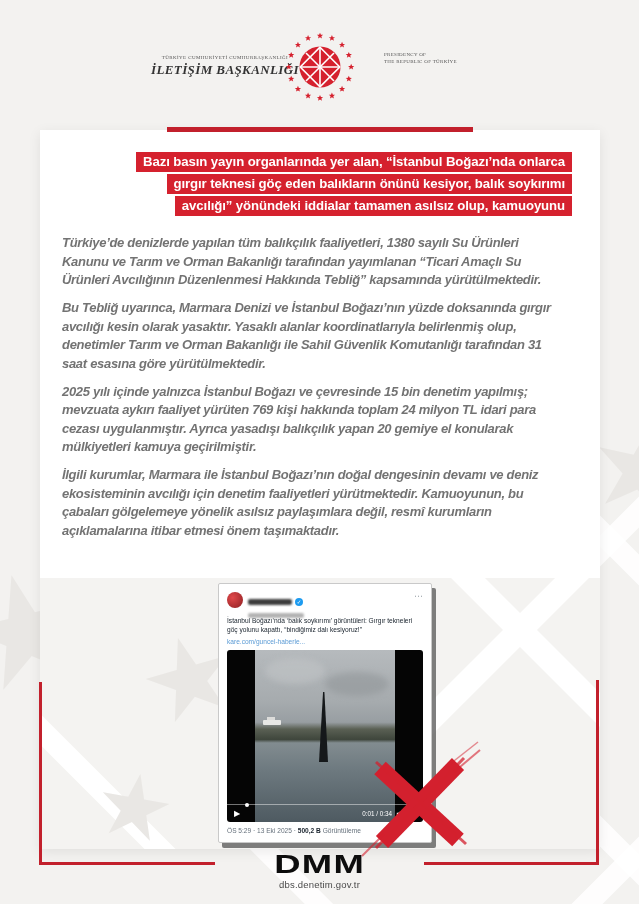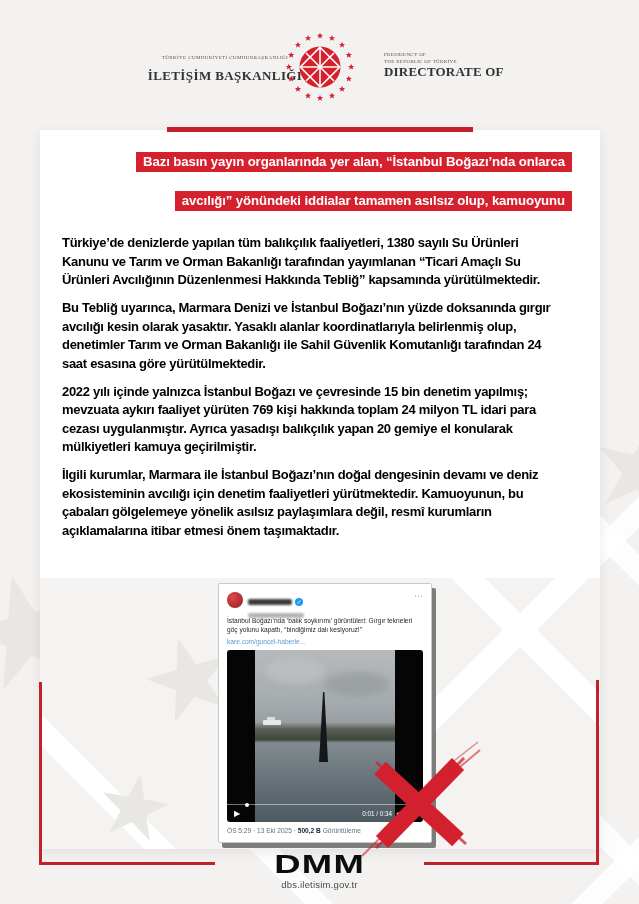"İLETİŞİM BAŞKANLIĞI" .hdr-left .main { font-style: none -> italic; margin-top: 8px -> 2px }
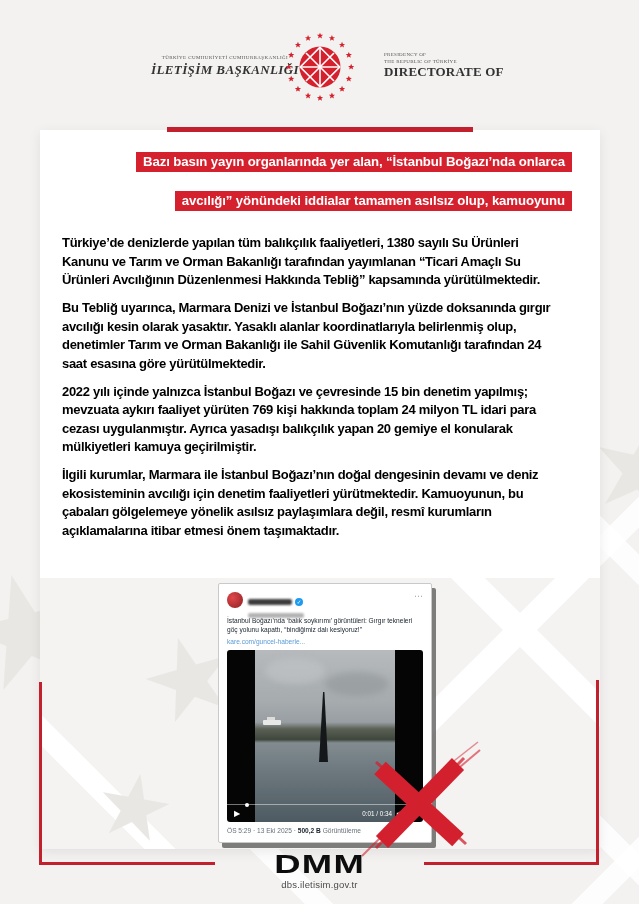"DIRECTORATE OF" div.main { html: <div>DIRECTORATE OF</div> -> none }
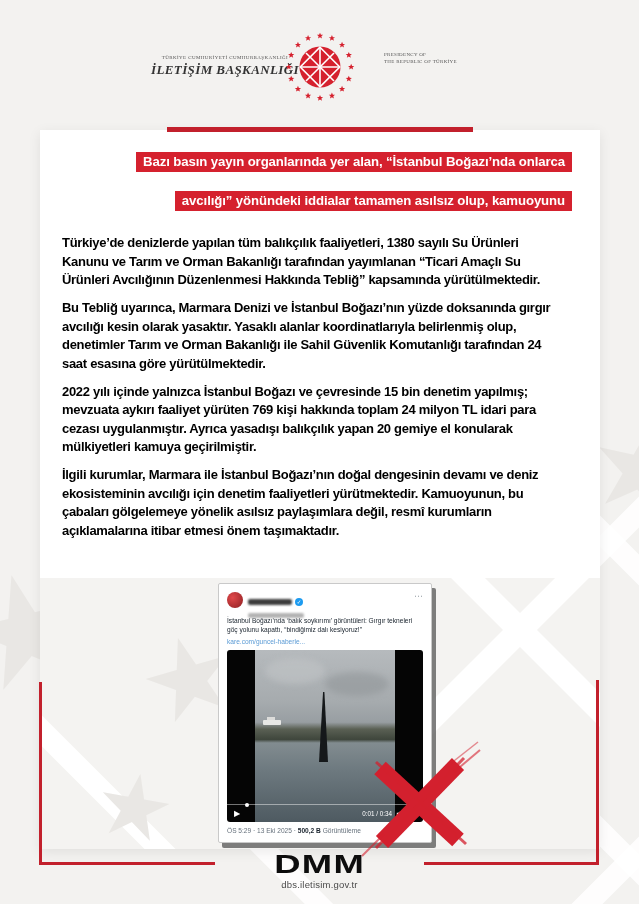"gırgır teknesi göç eden balıkların" span.hl { html: none -> <span>gırgır teknesi göç eden balıkların önünü kesiyor, balık soykırımı</span> }
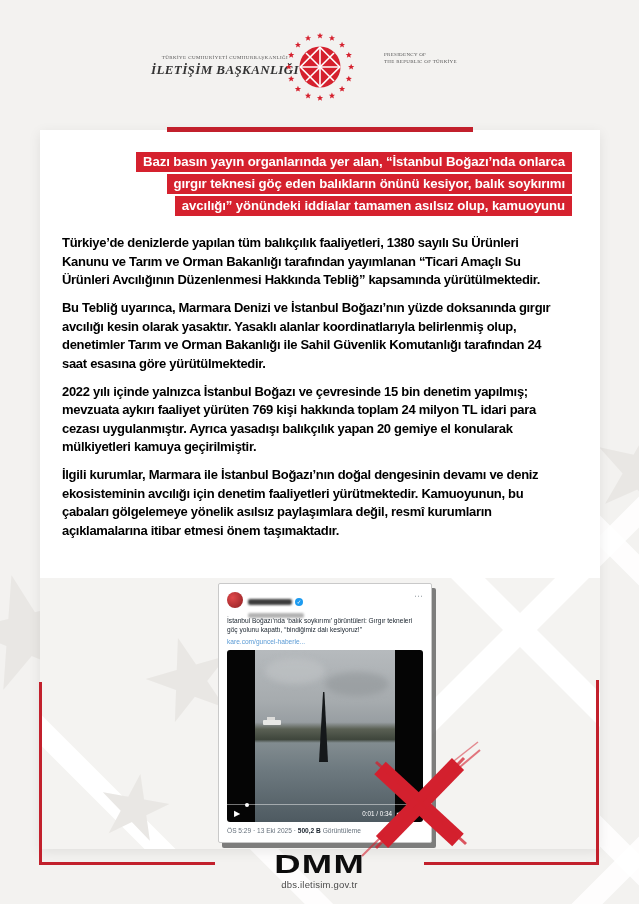"Türkiye’de denizlerde yapılan tüm" .bodytext { color: #000000 -> #737373; font-style: none -> italic }
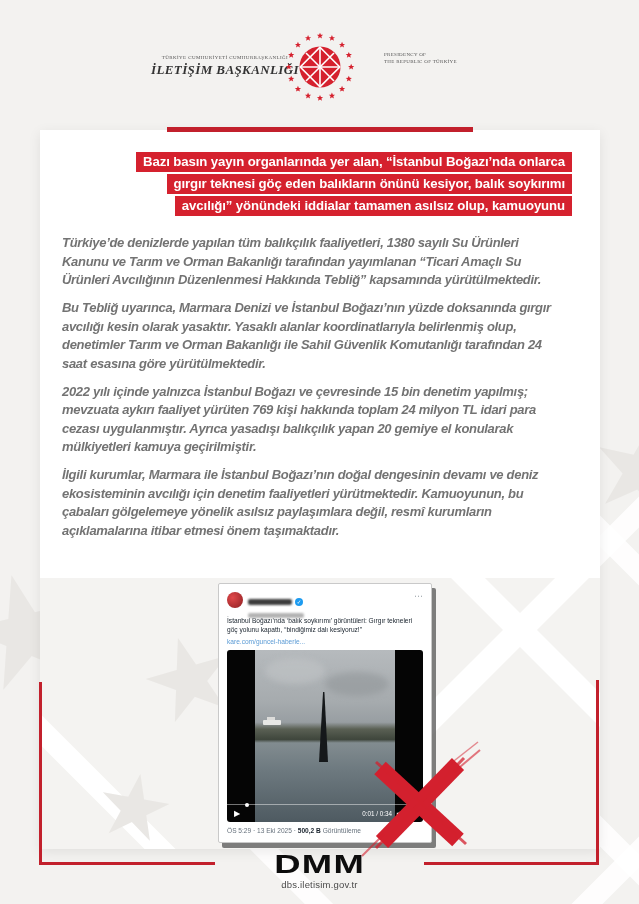"Bu Tebliğ uyarınca, Marmara Denizi" p { text: 24 -> 31 }
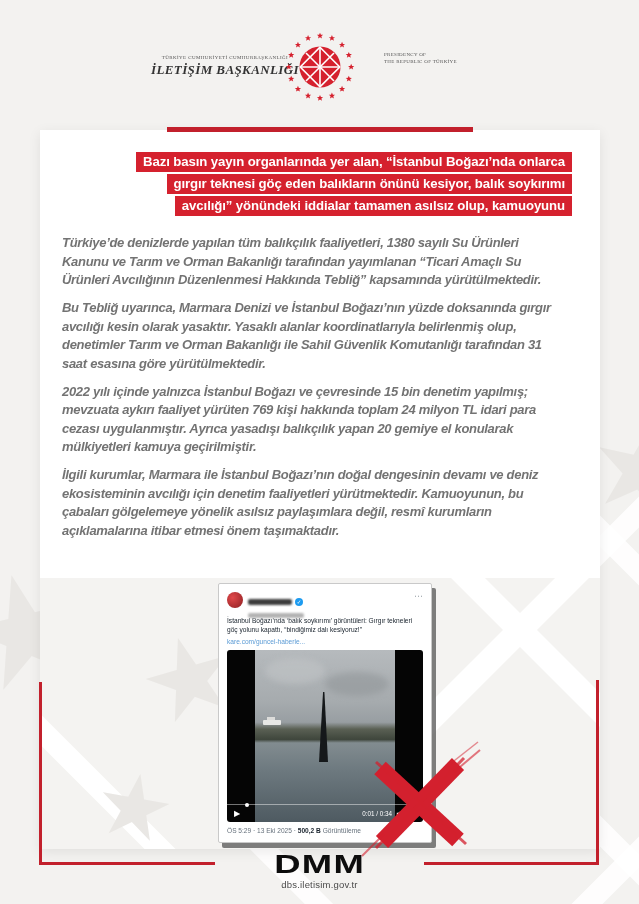"2022 yılı içinde yalnızca İstanbul" p { text: 2022 -> 2025 }
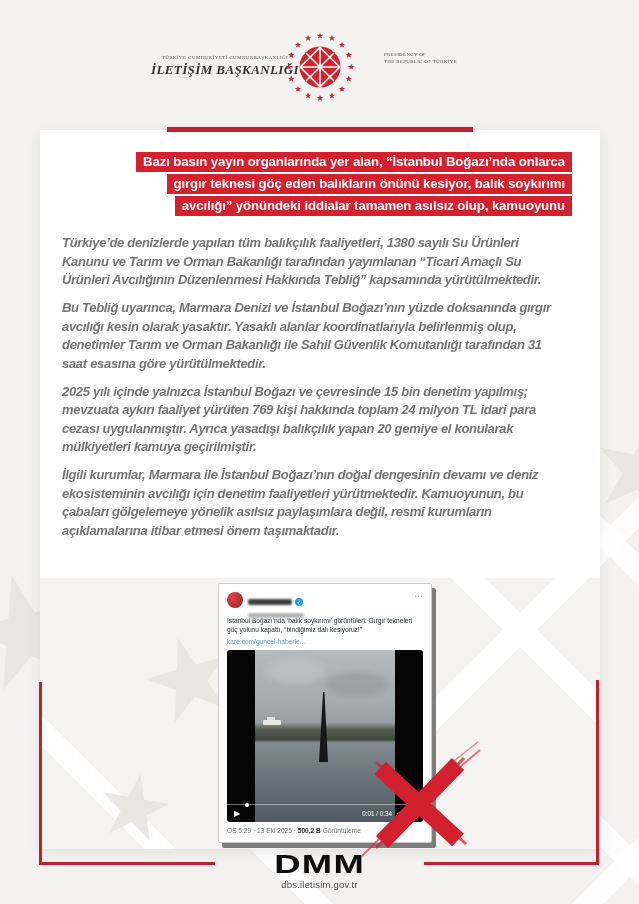"dbs.iletisim.gov.tr" div.dmm-url { text: dbs.iletisim.gov.tr -> dbs.denetim.gov.tr }
